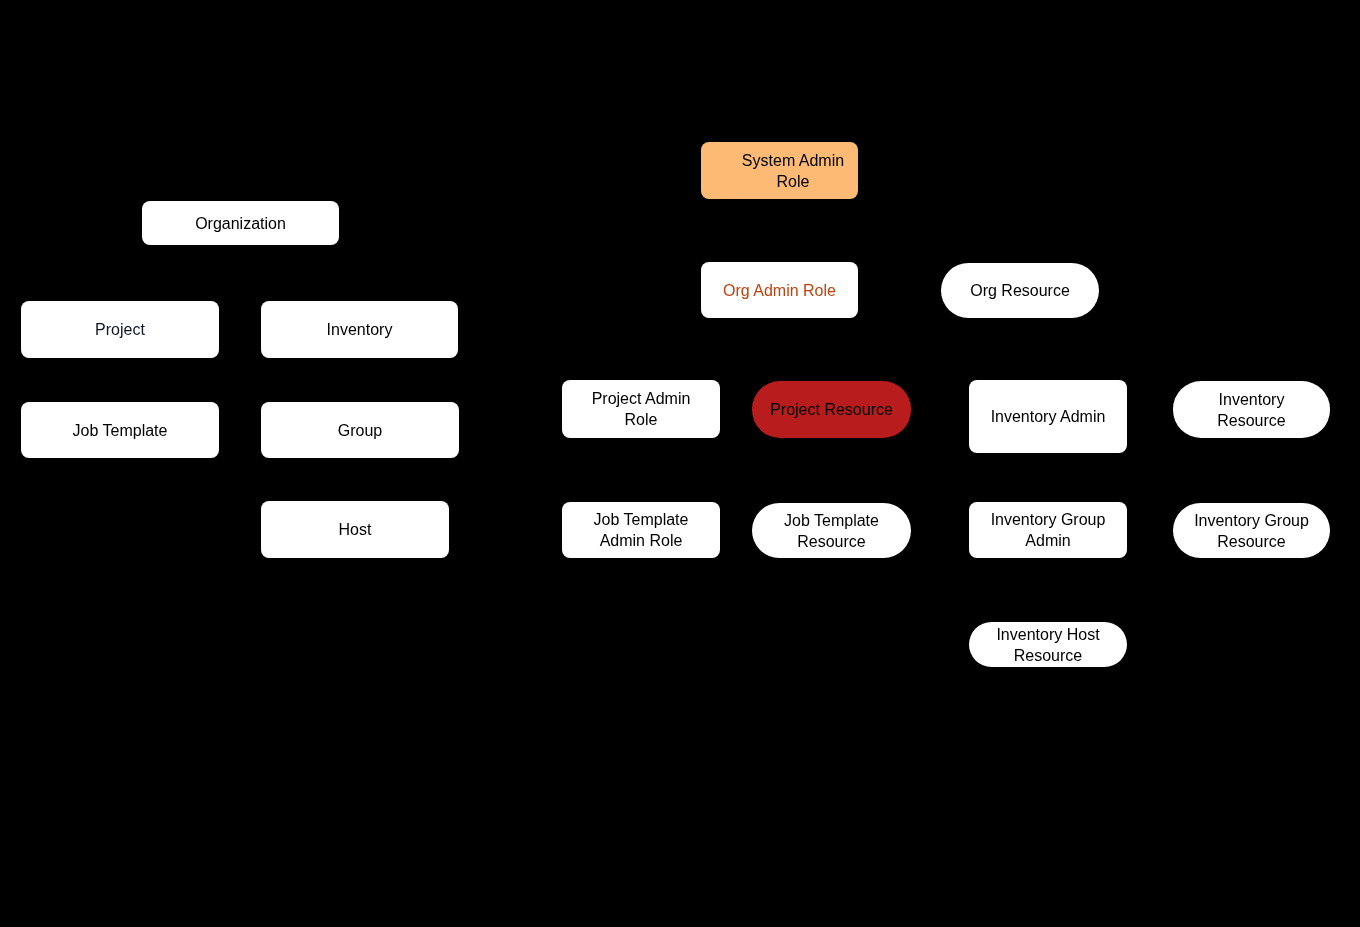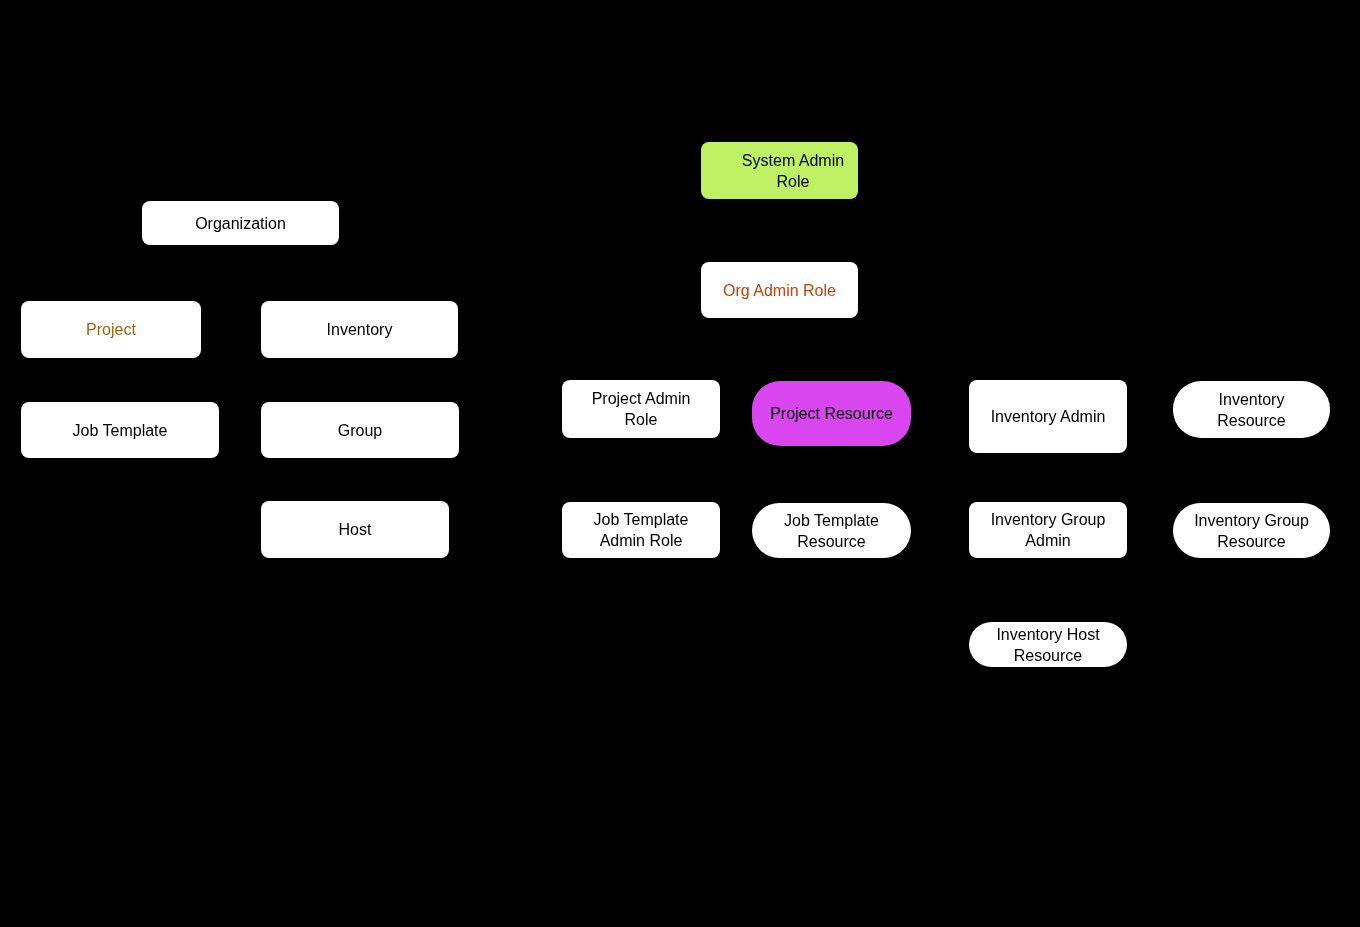"System Admin" div.node { background: #bef264 -> #fdba74 }
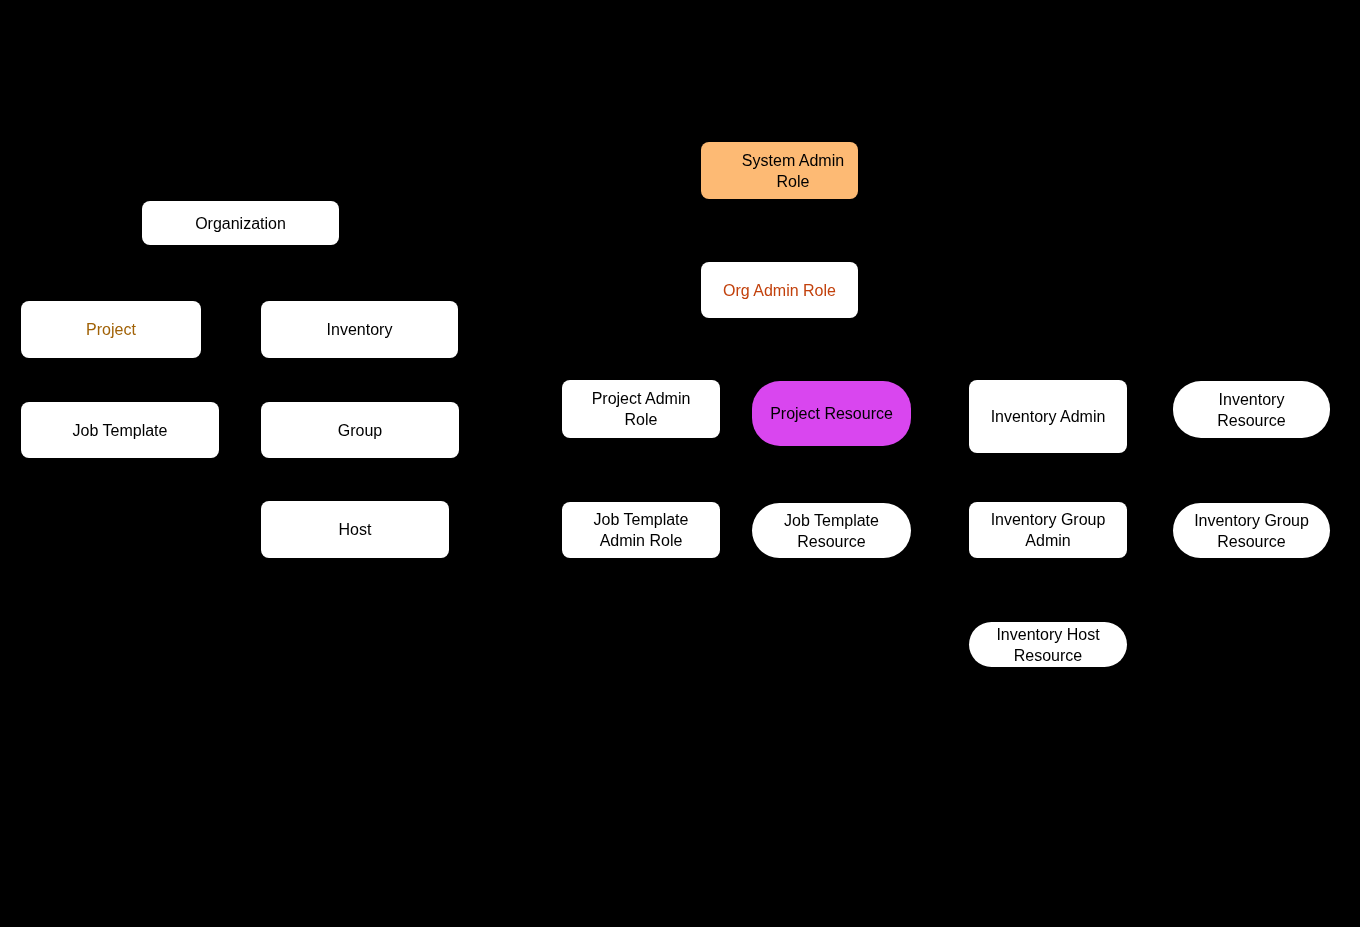"Org Resource" div.node { html: none -> <div>Org Resource</div> }
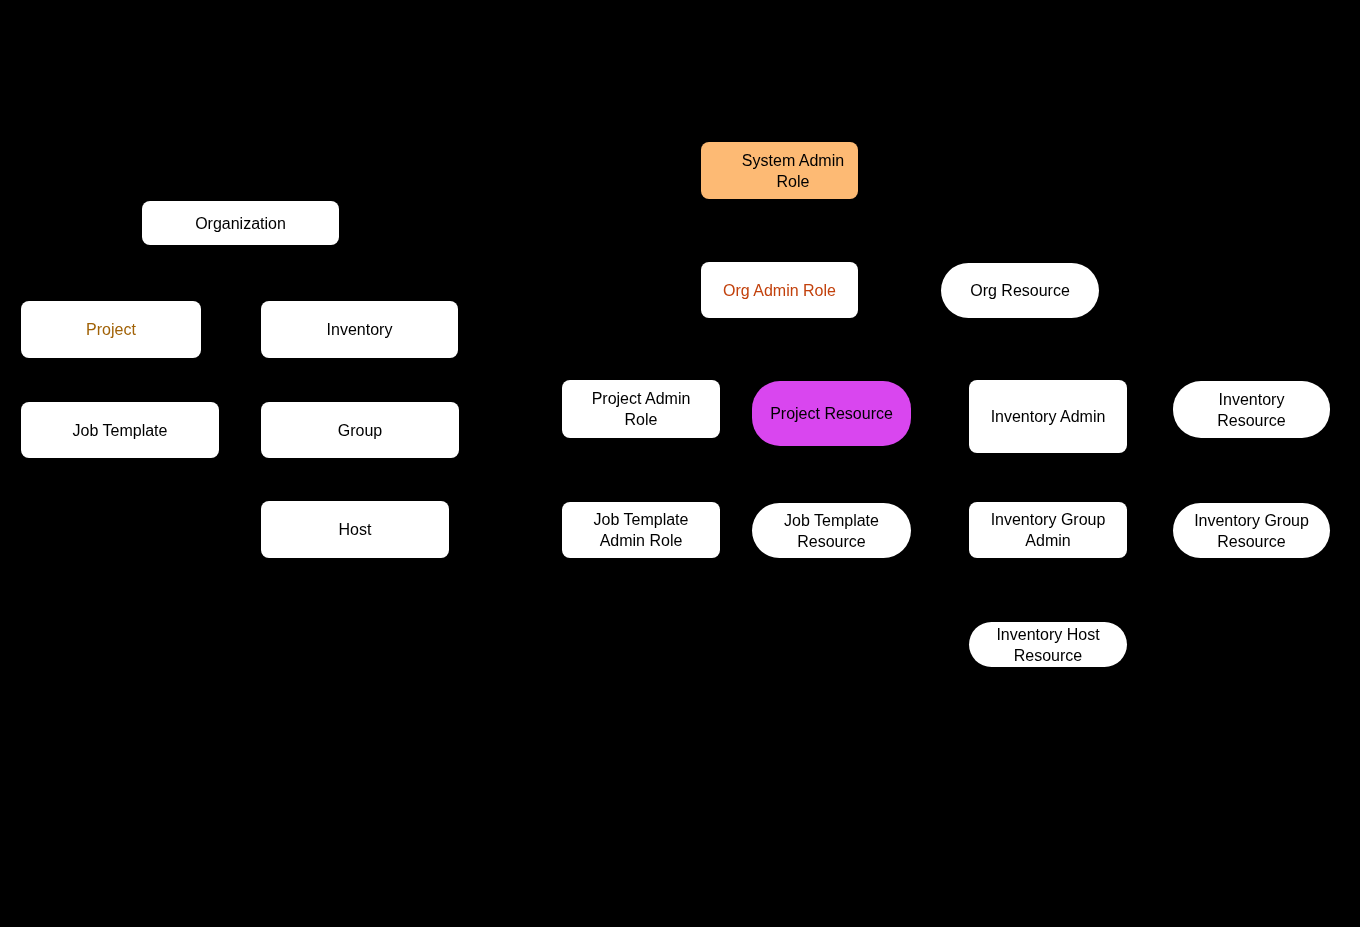"Project" div.node { color: #a16207 -> #0f172a; width: 180px -> 198px }
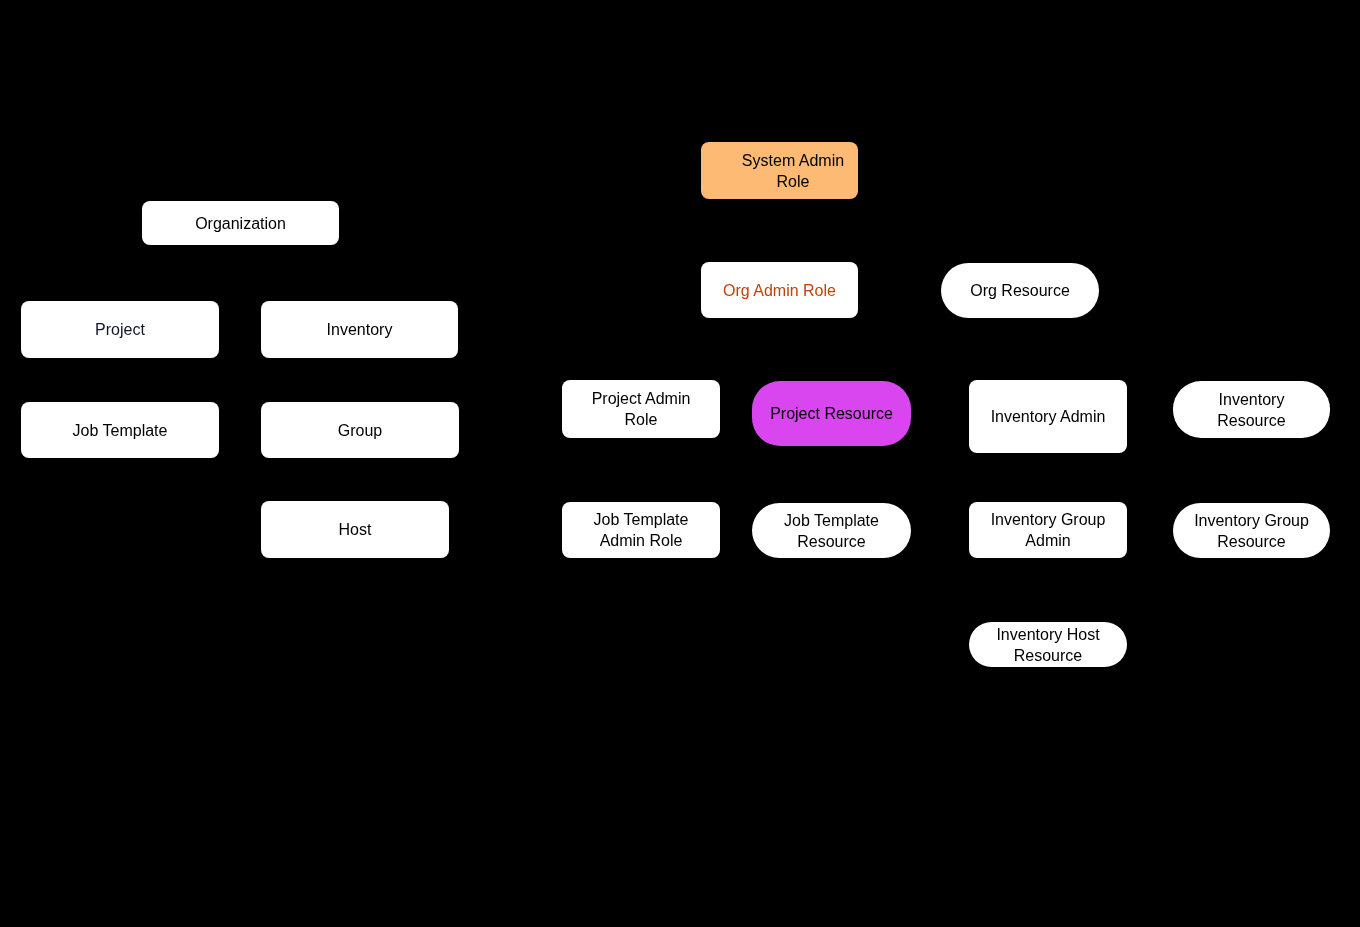"Project Resource" div.node { background: #d946ef -> #b91c1c; height: 65px -> 57px }
